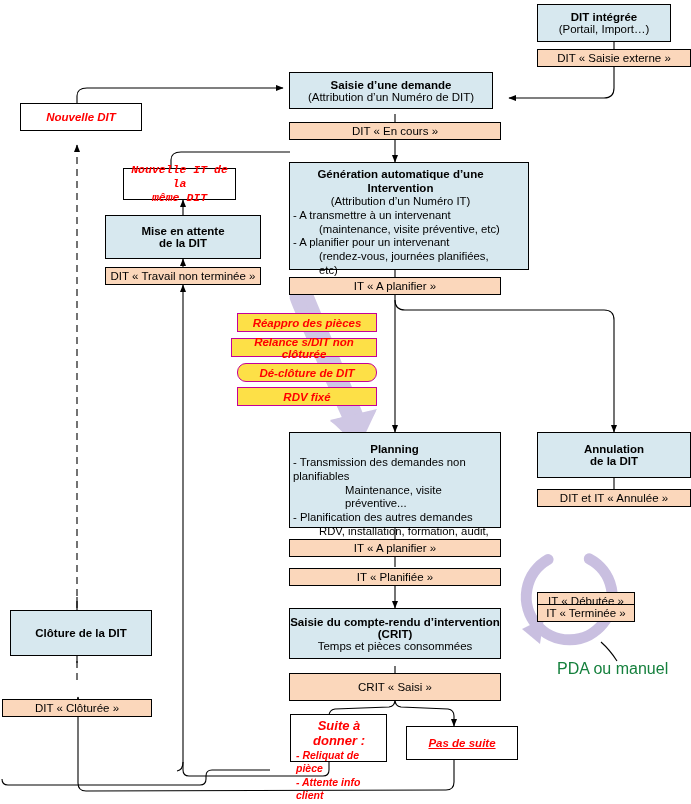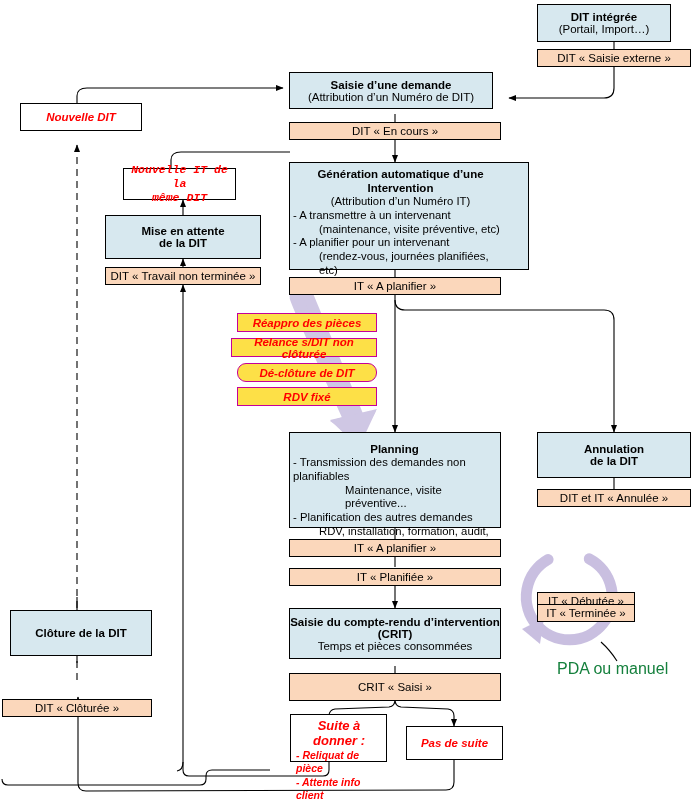"Pas de suite" div.node { text-decoration: none -> underline; width: 97px -> 112px }
